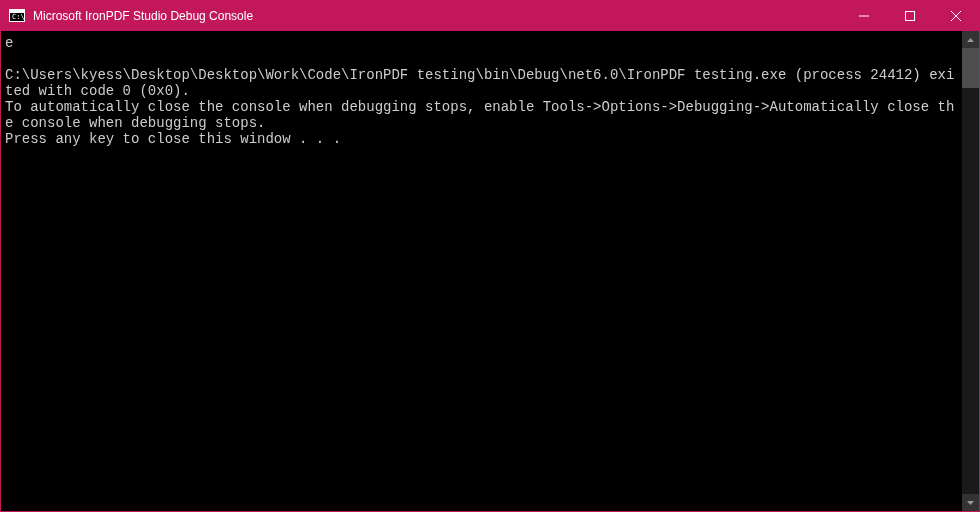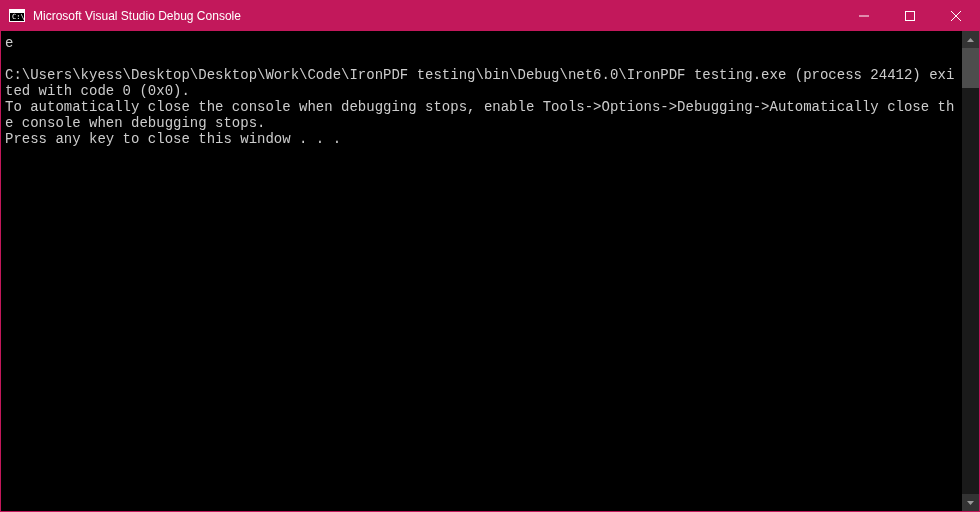"Microsoft Visual Studio Debug Console" span.title { text: Visual -> IronPDF }
